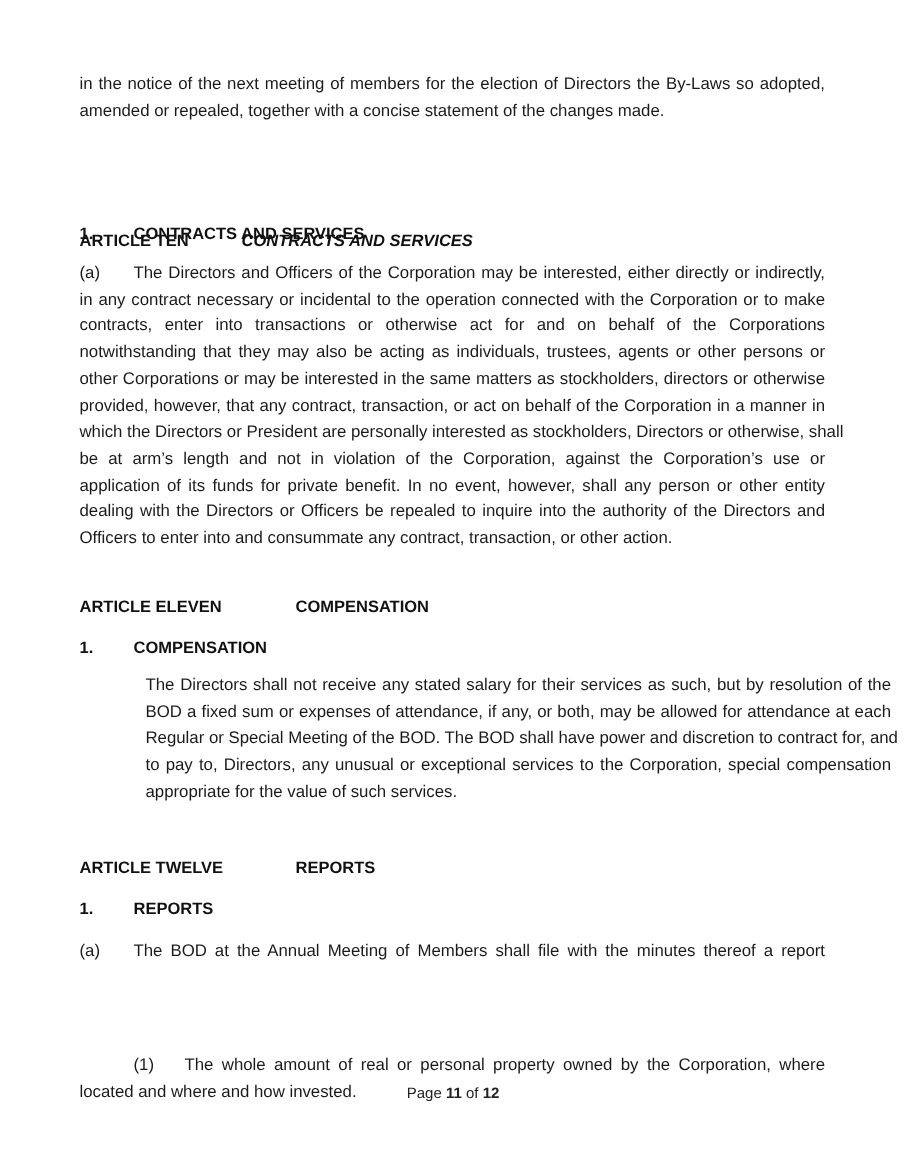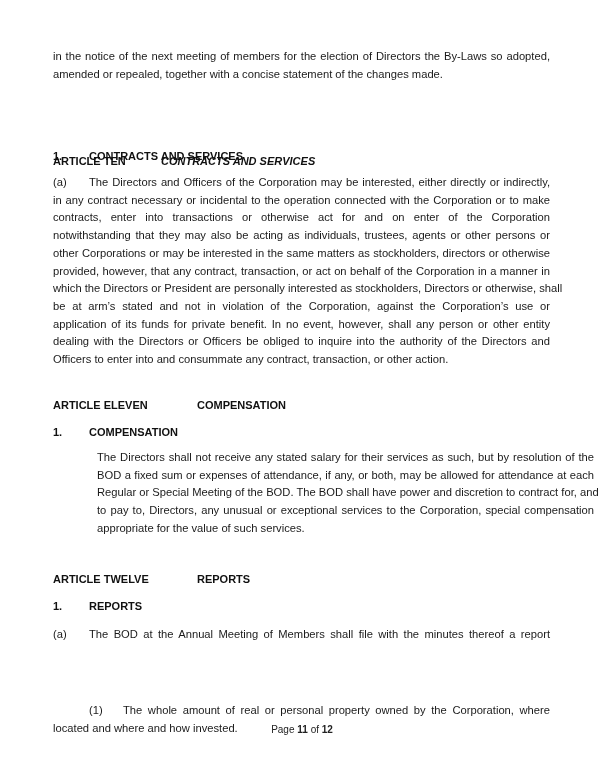"contracts, enter into transactions or" span.ln { text: enter of the Corporation -> behalf of the Corporations }
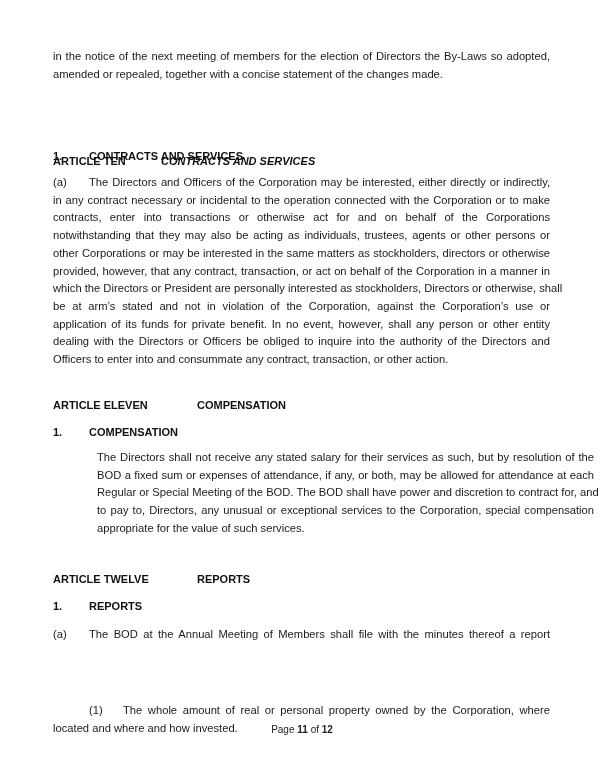"be at arm’s stated and" span.ln { text: stated -> length }
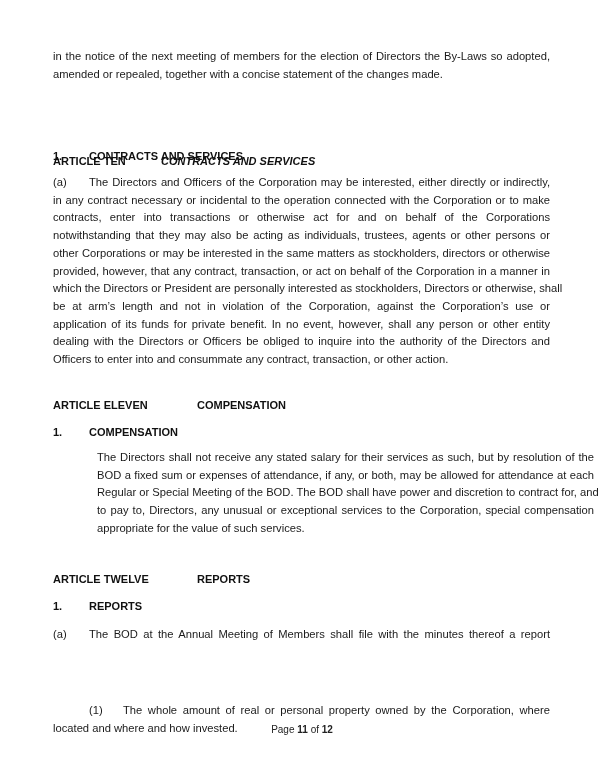"dealing with the Directors or" span.ln { text: obliged -> repealed }
